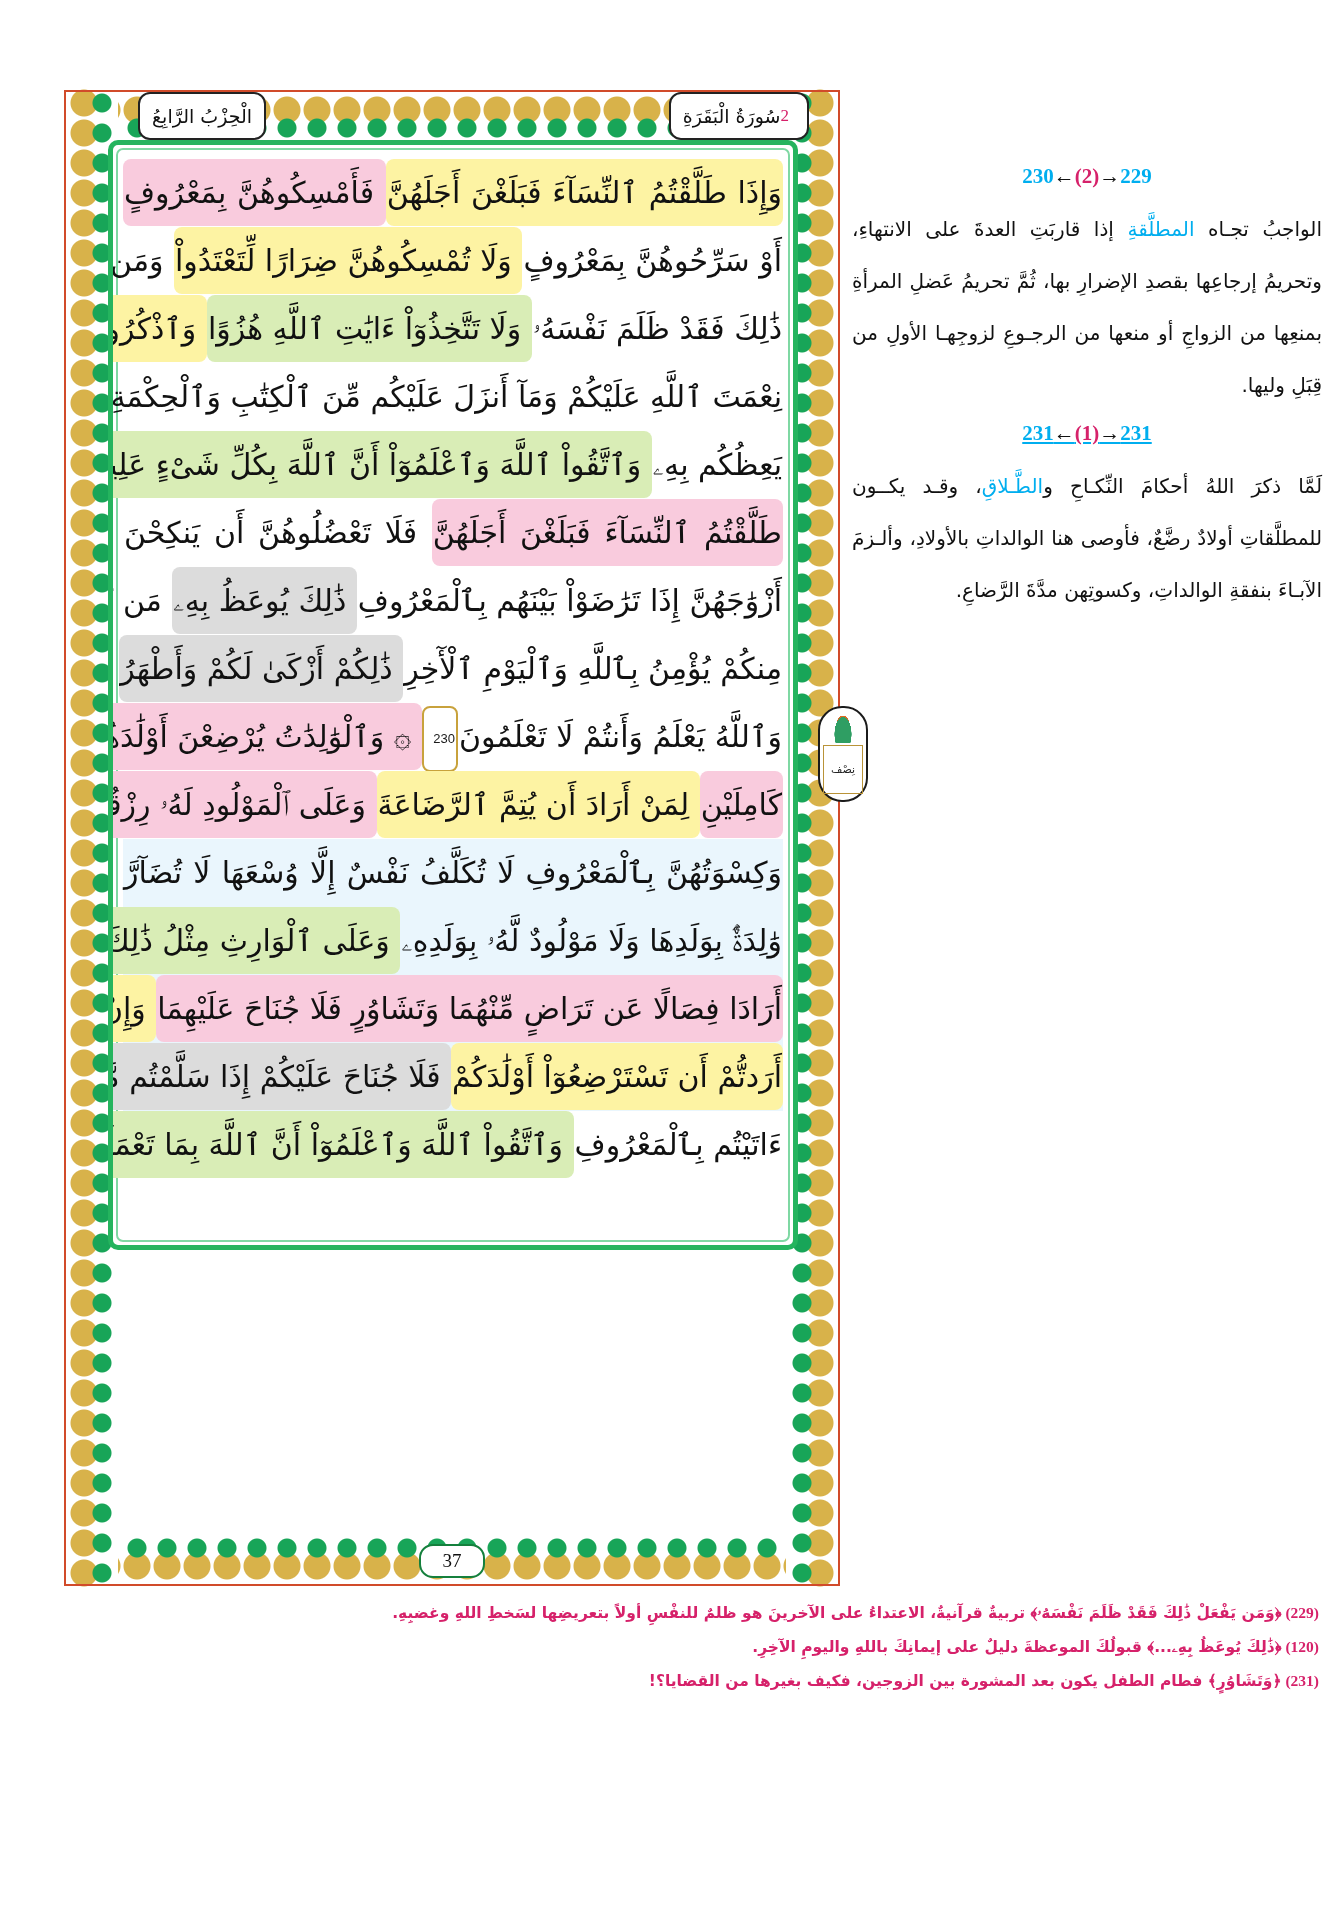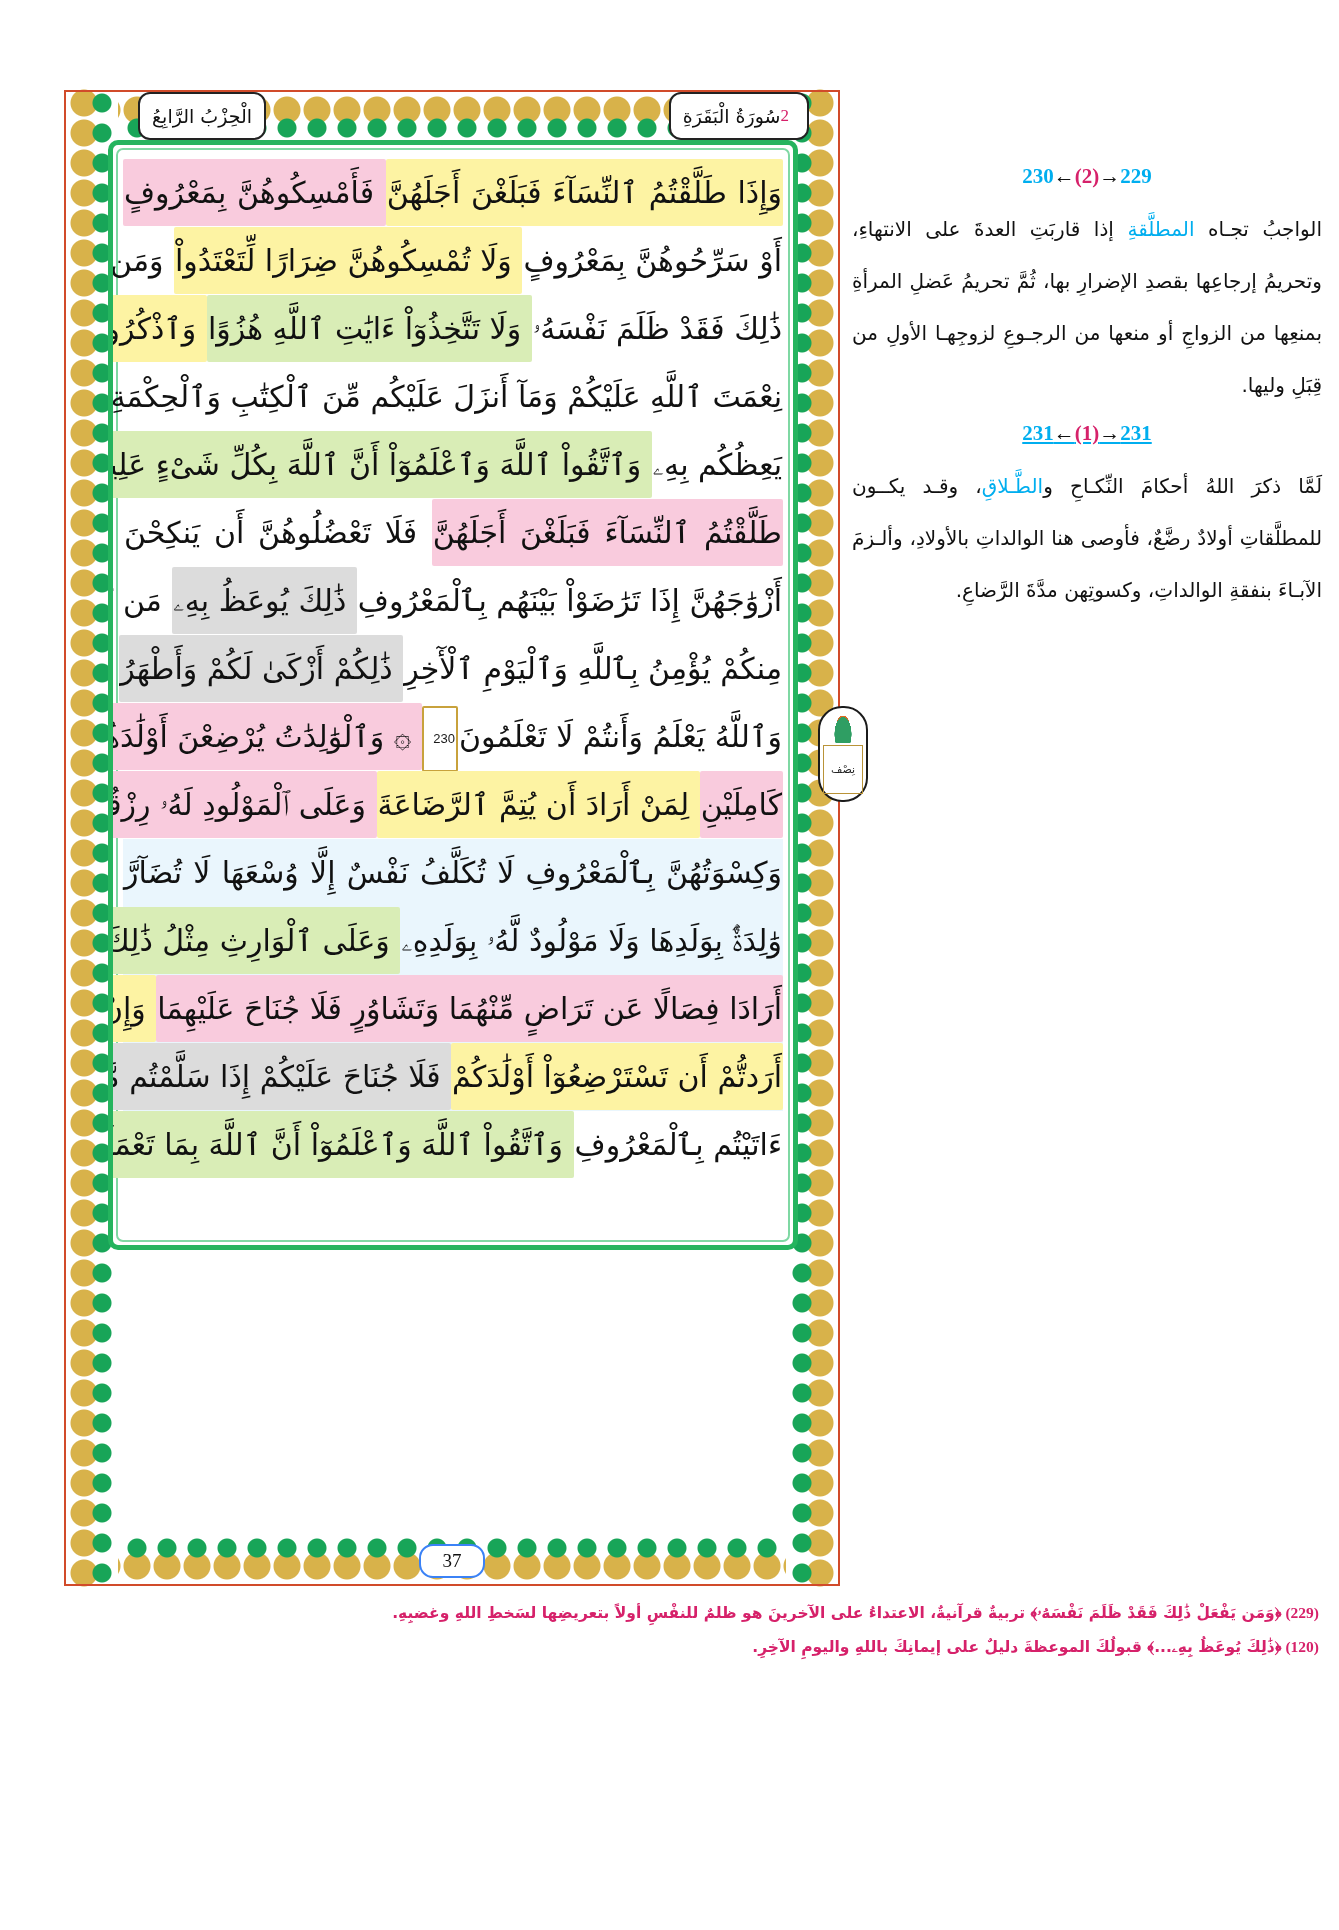"فَأَمْسِكُوهُنَّ بِمَعْرُوفٍ" .qline span { border-radius: 2px -> 8px }
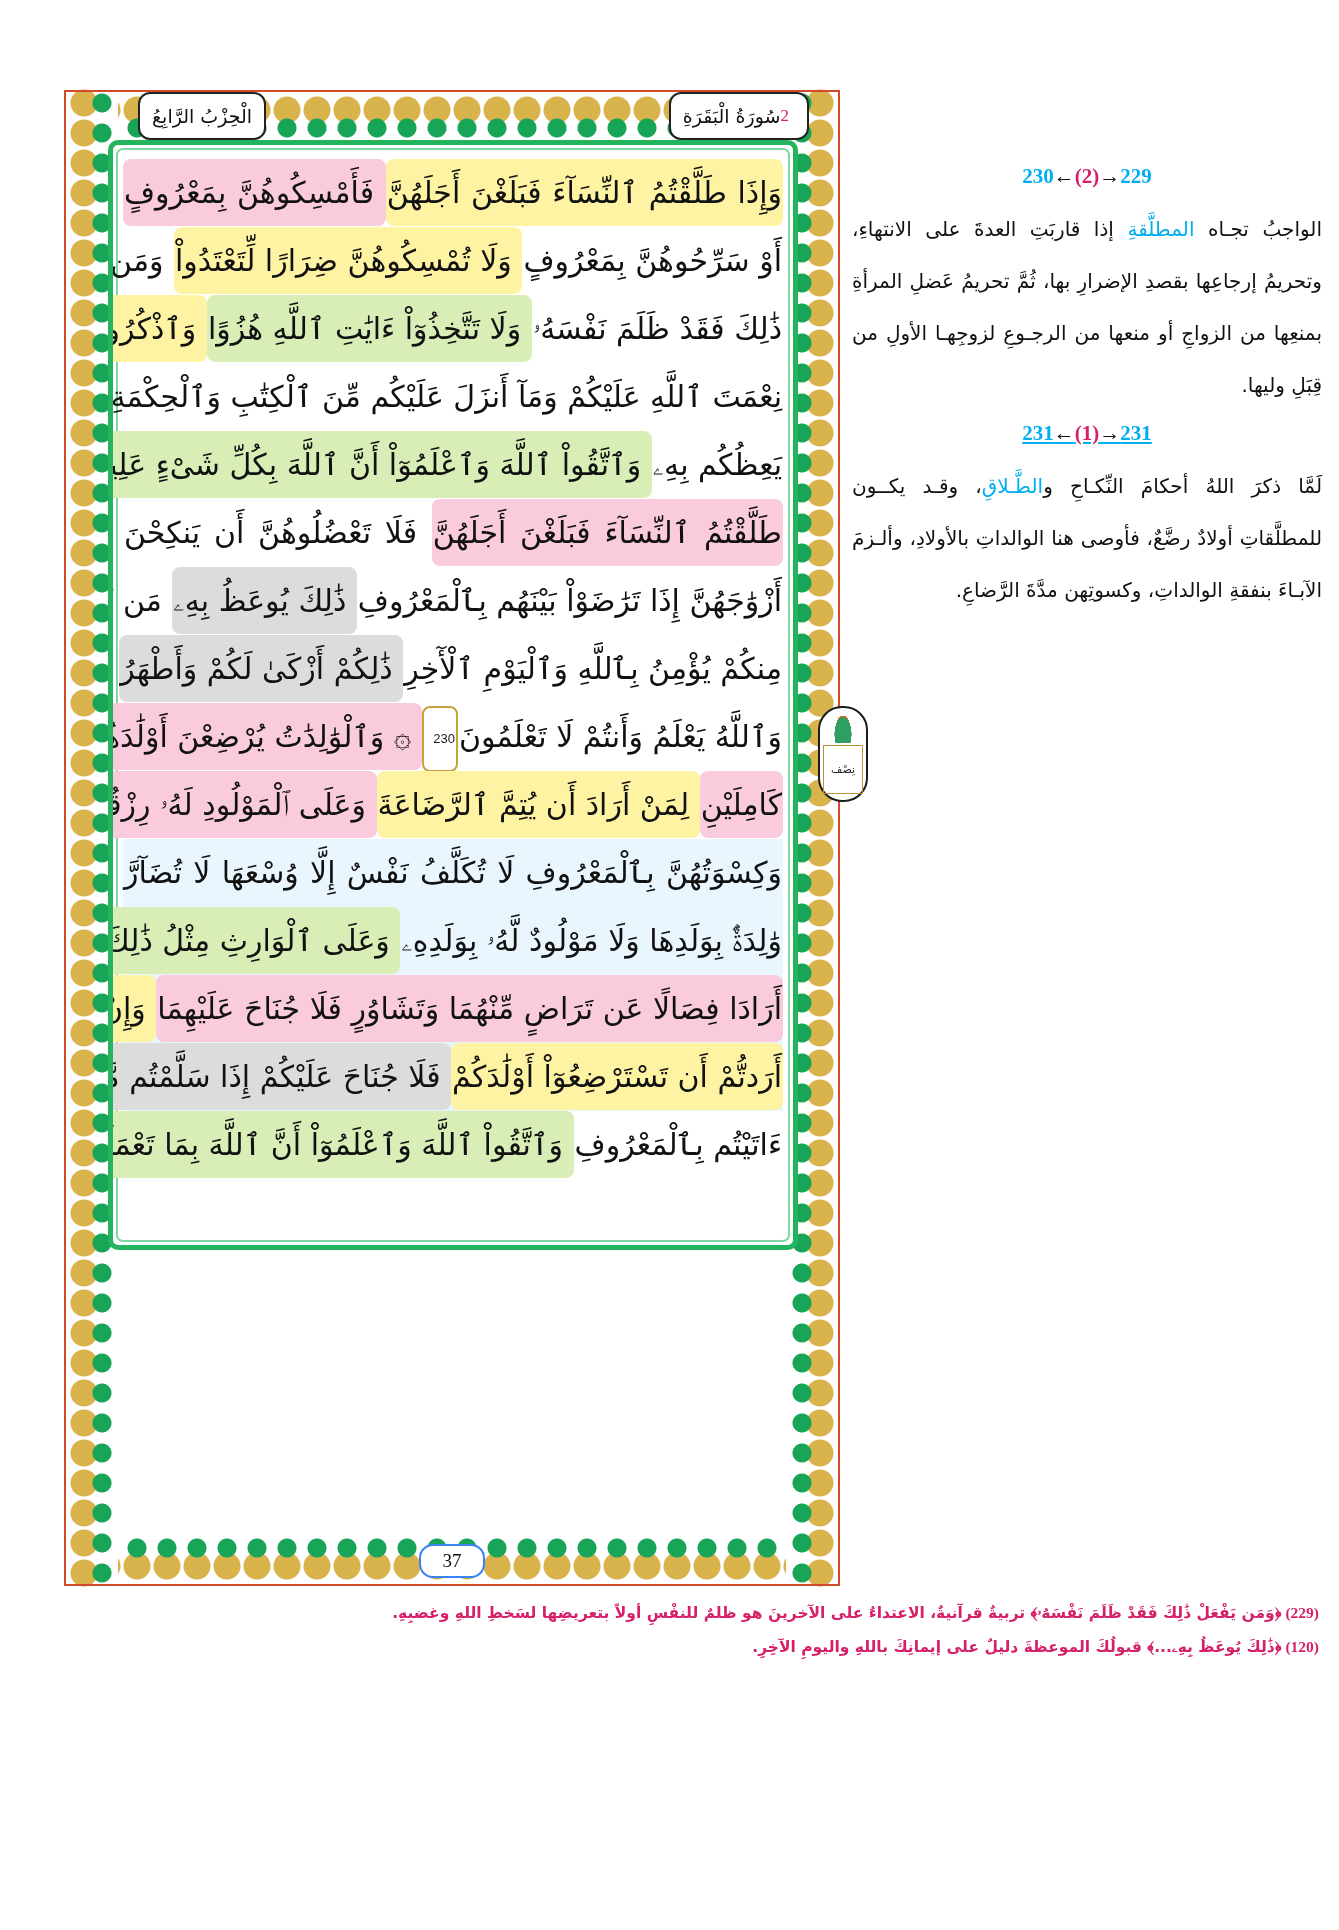"37" .page-number { border: 2px solid #3b82f6 -> 2px solid #15803d }
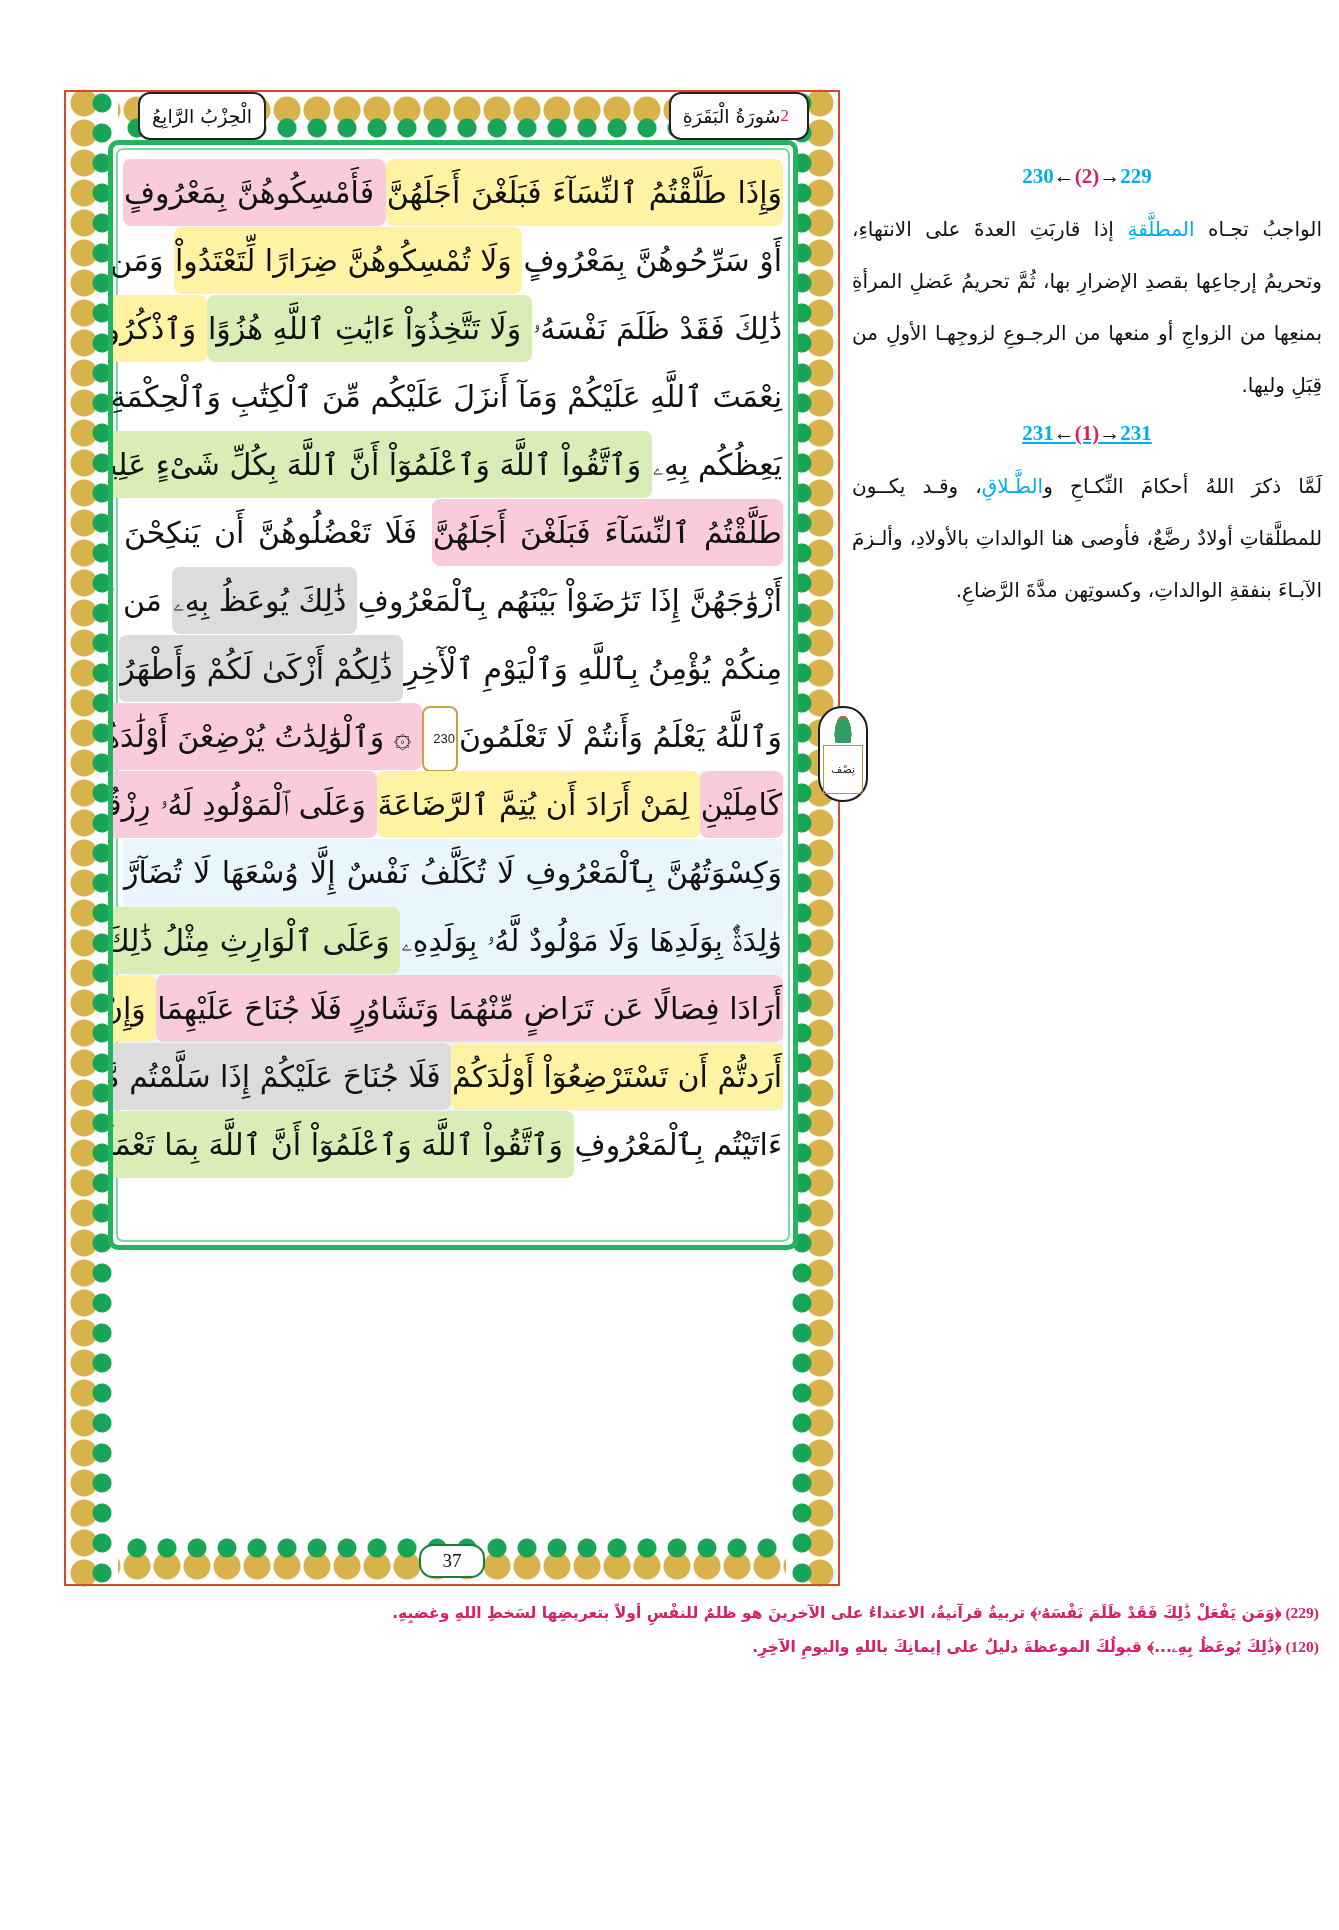"(231) ﴿وَتَشَاوُرٍ﴾ فطام الطفل يكون" div.fnote { html: none -> <div><span>(231) </span><span>﴿وَتَشَاوُرٍ﴾ فطام الطفل يكون بعد المشورة بين الزوجين، فكيف بغيرها من القضايا؟!</span></div> }
